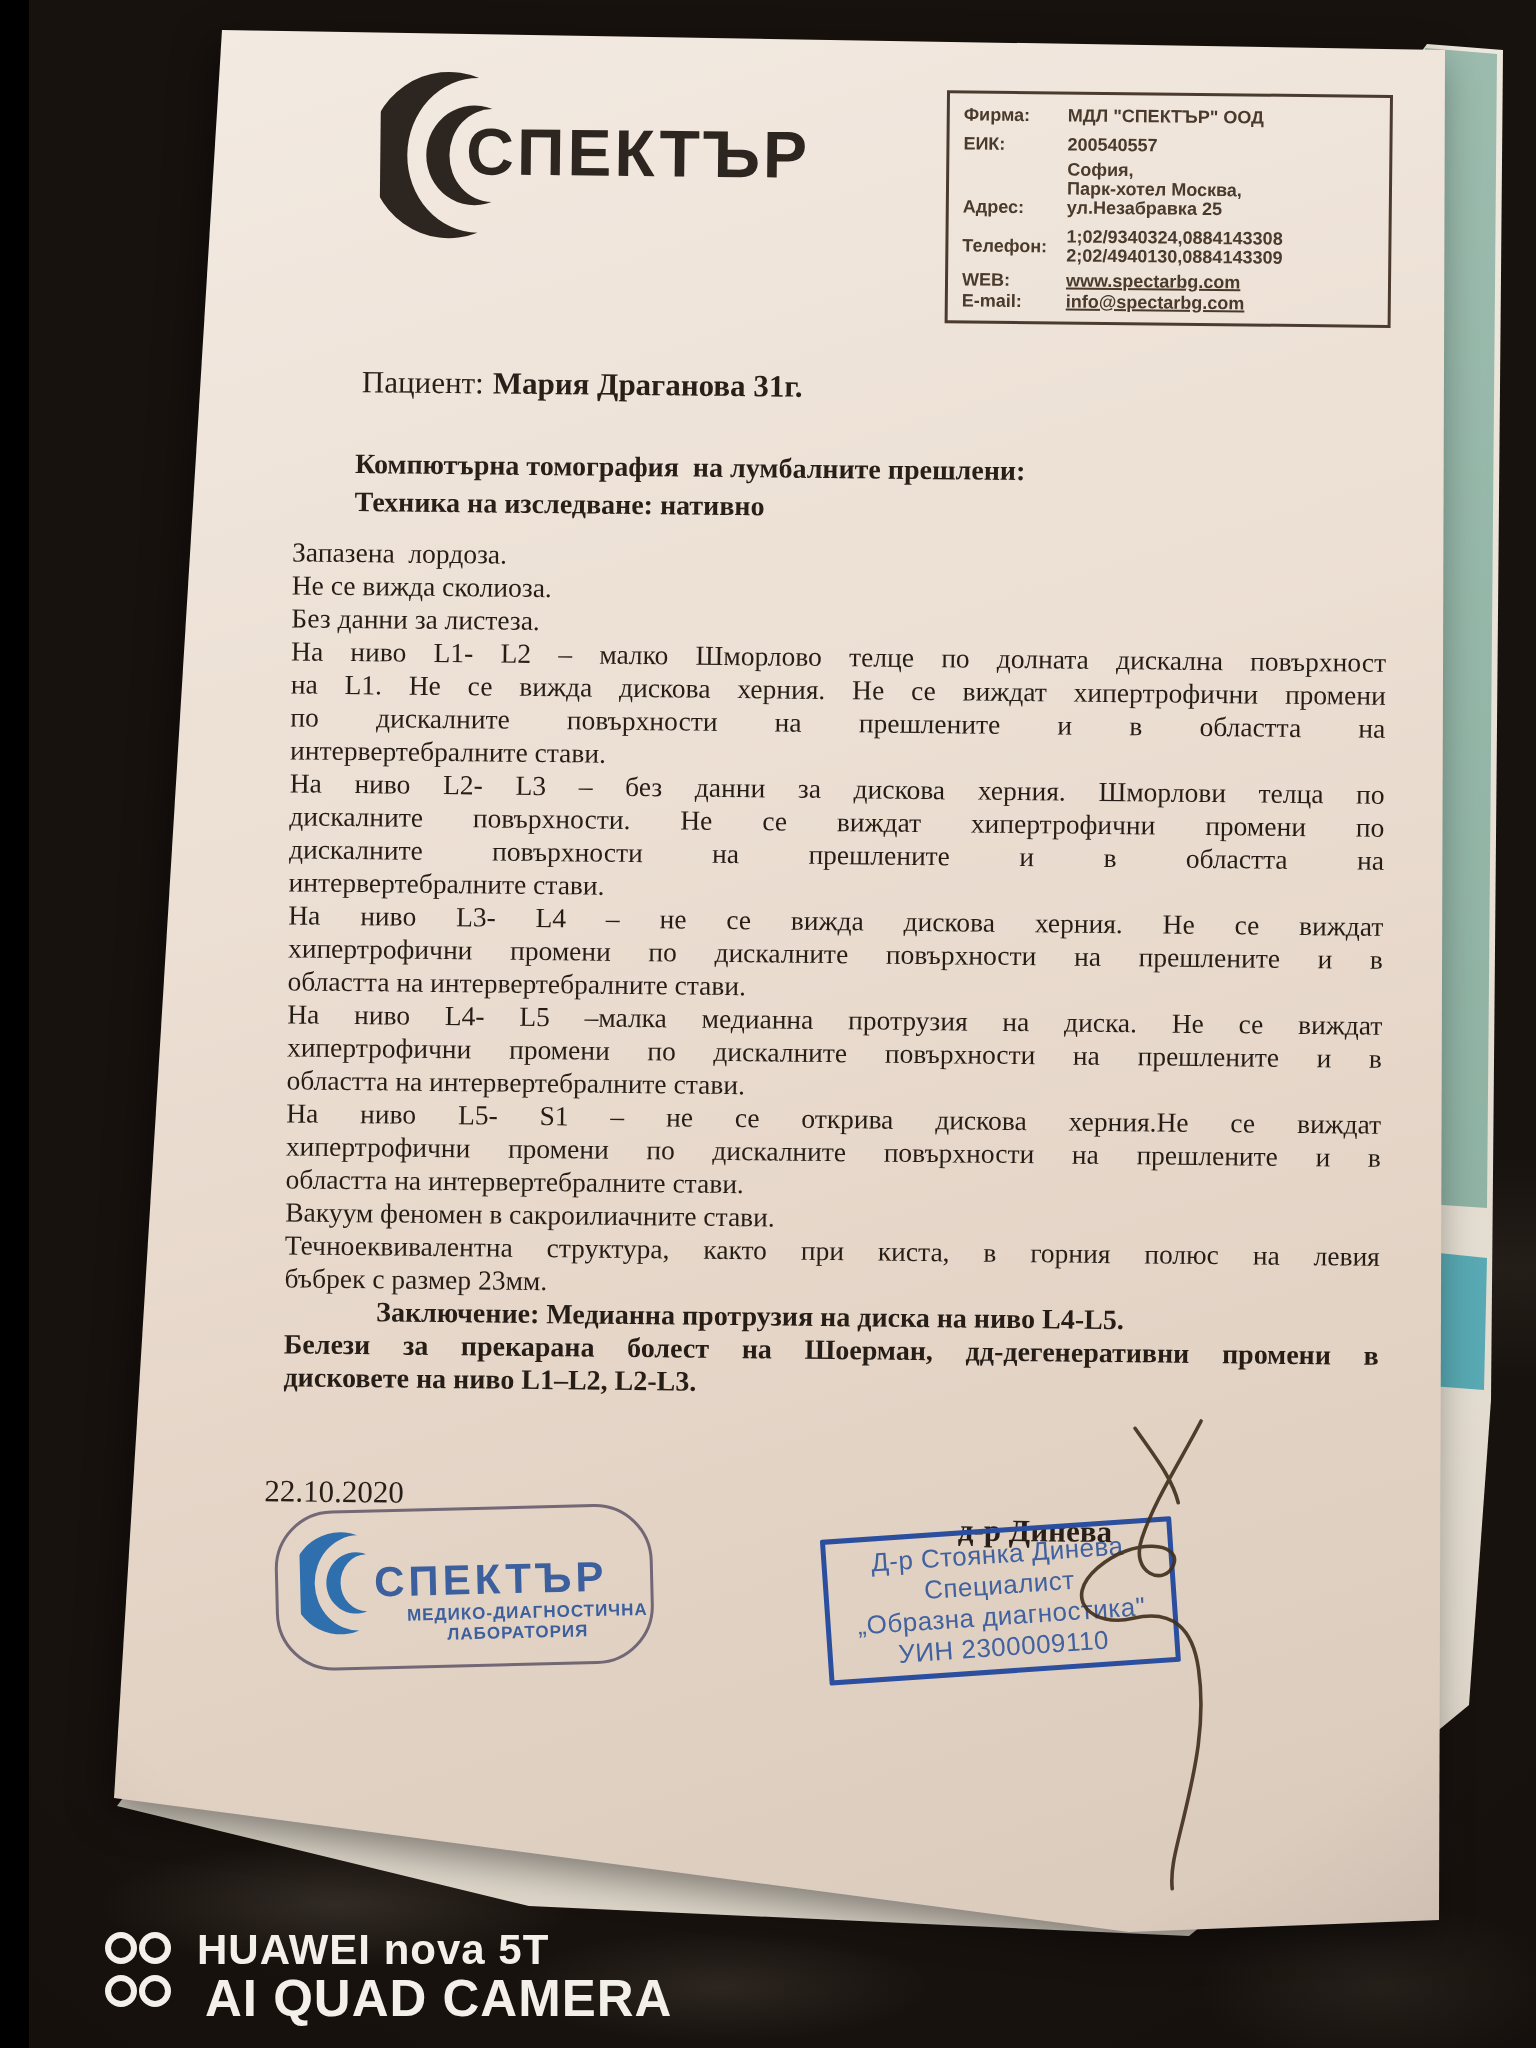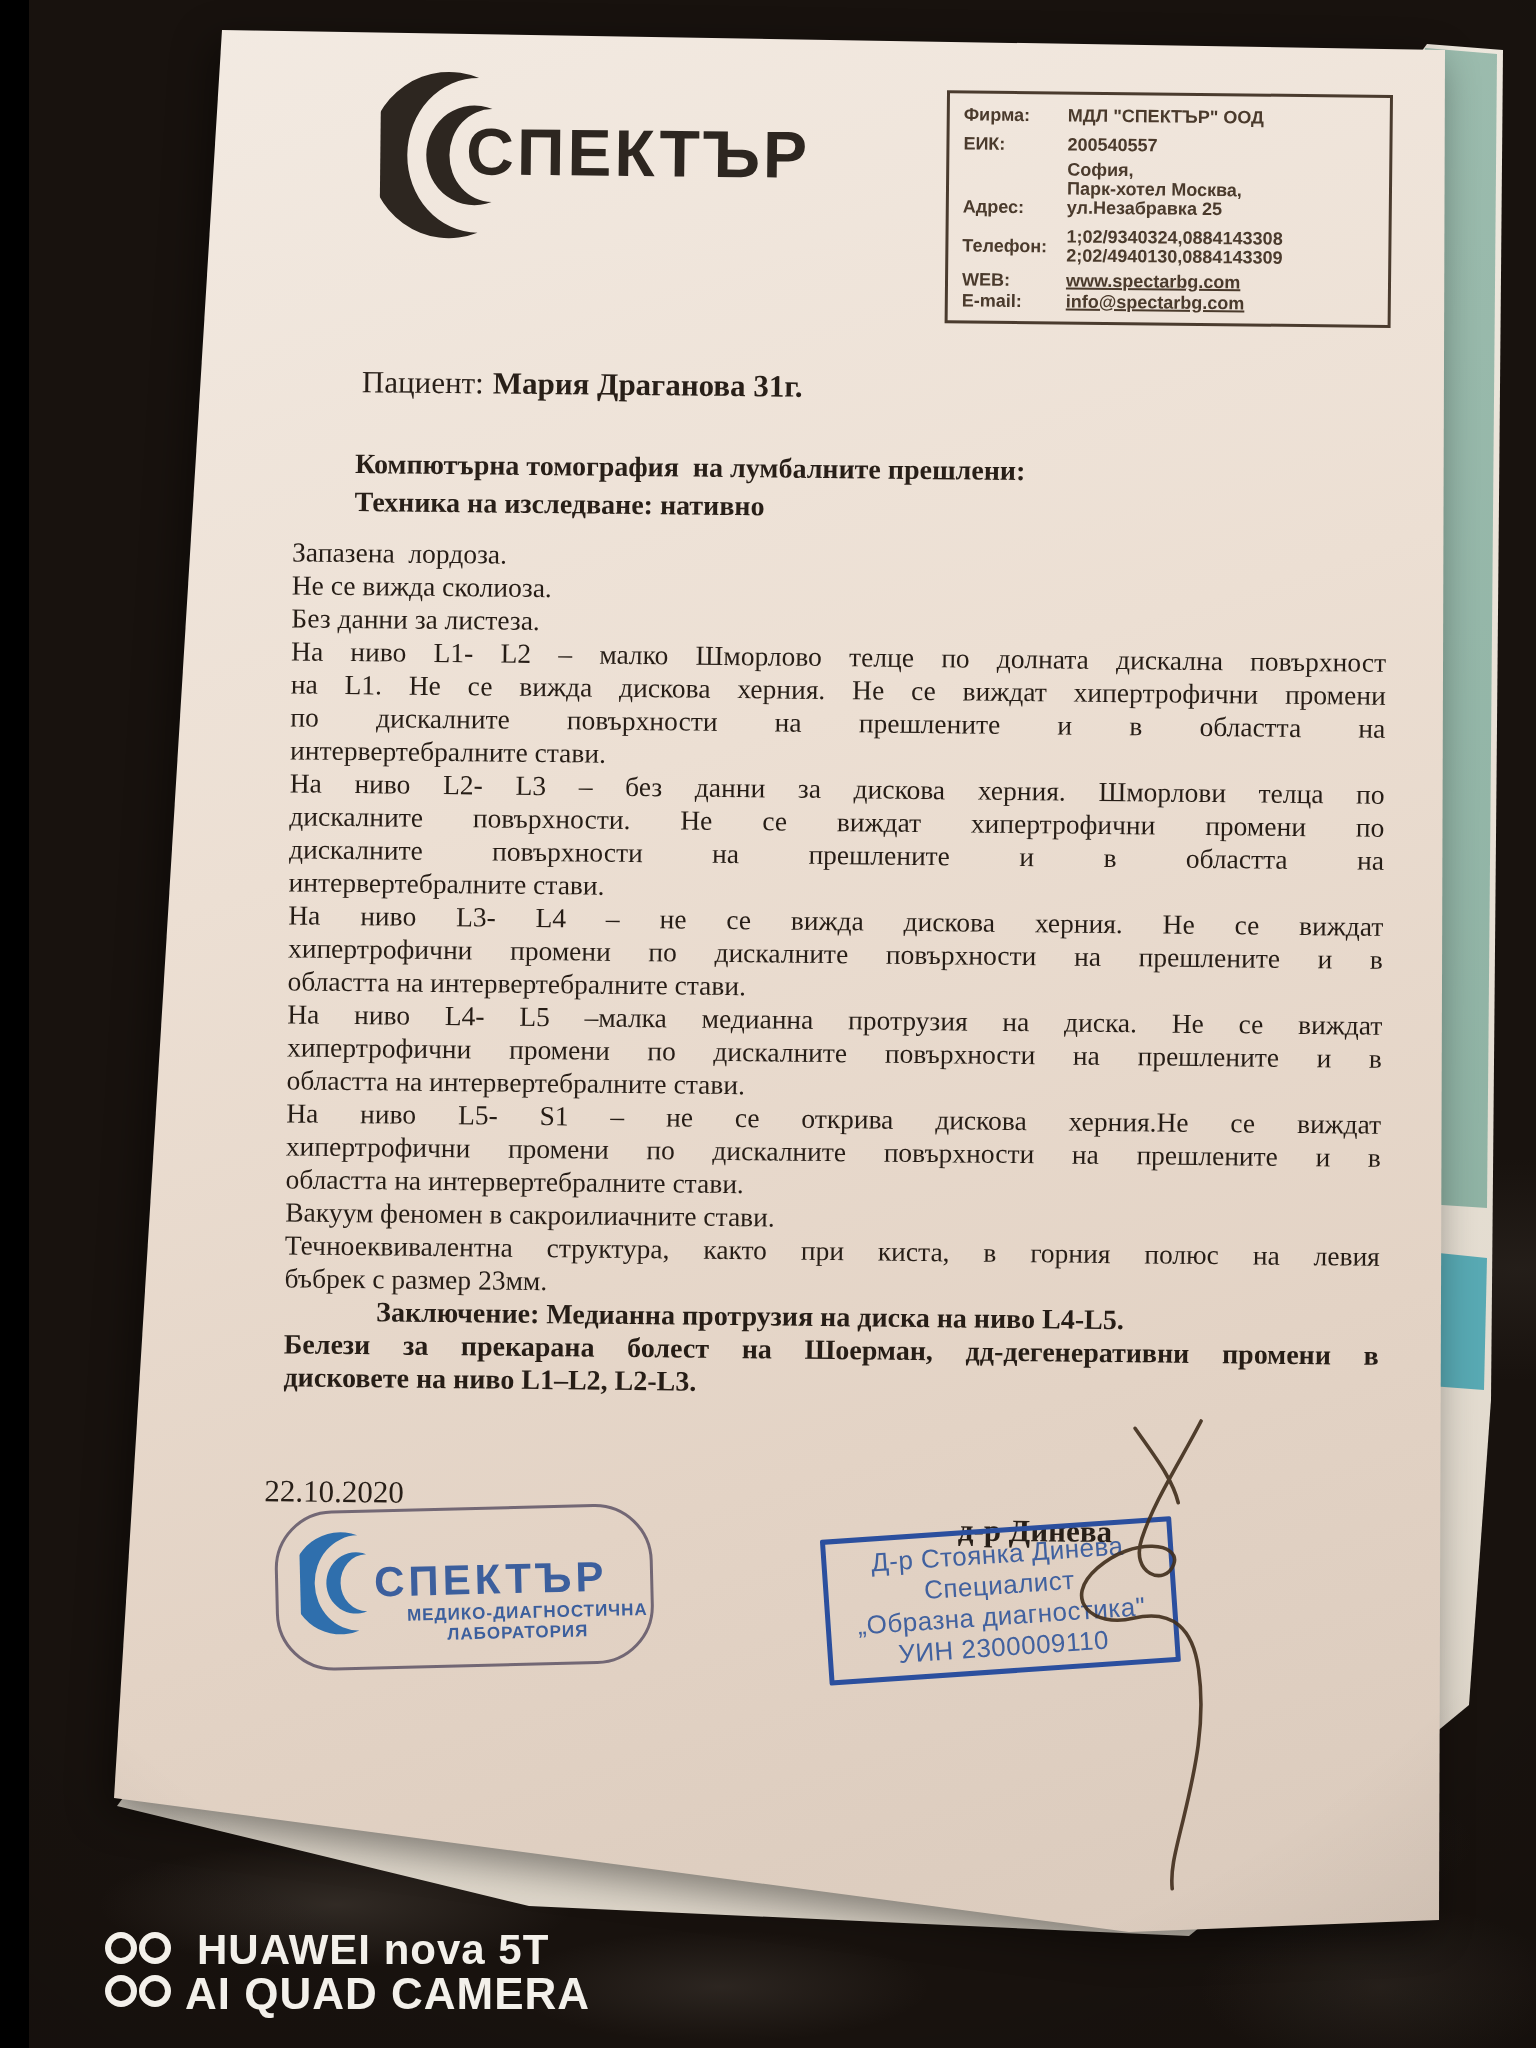"AI QUAD CAMERA" .wm-line2 { font-size: 44px -> 51px; left: 156px -> 176px }
